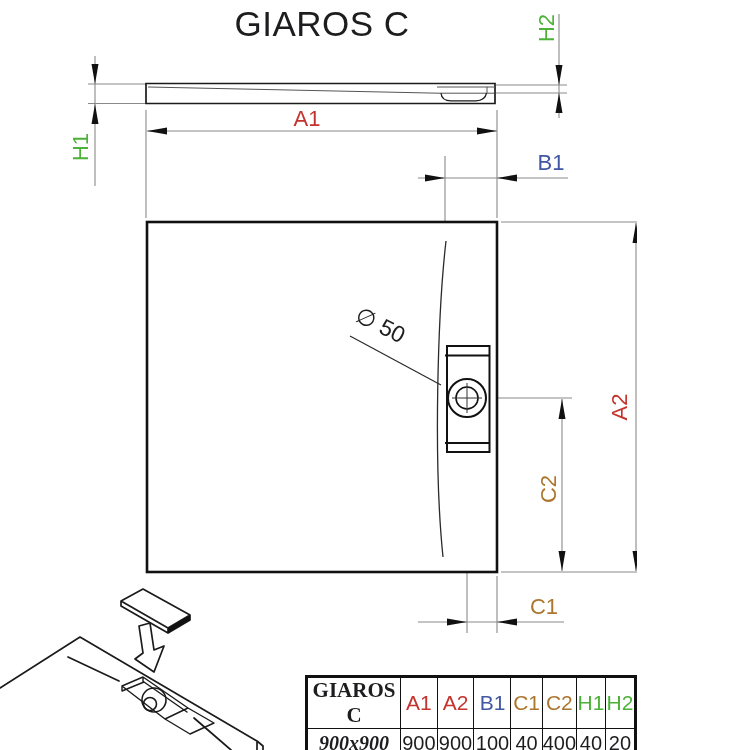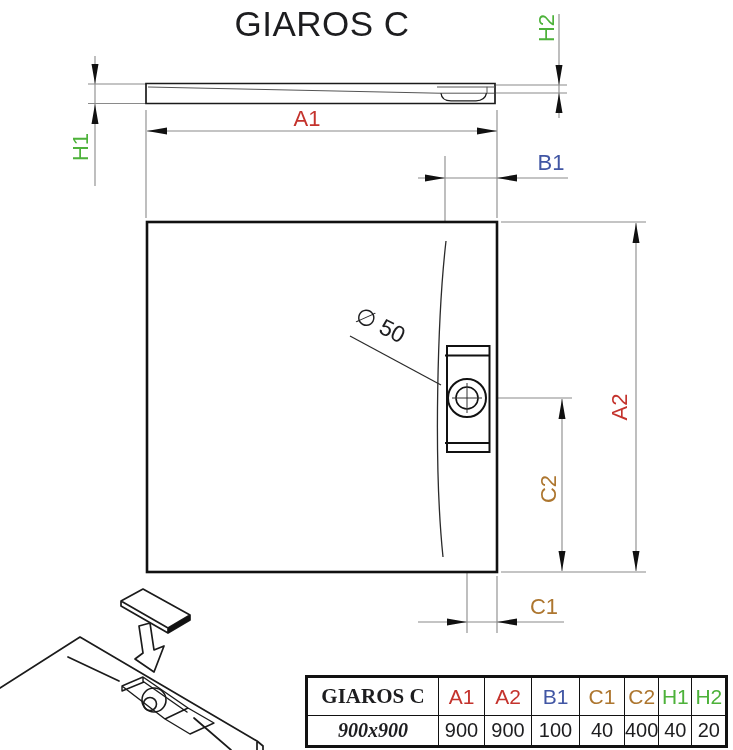"GIAROS C" .canvas { width: 733px -> 637px }
